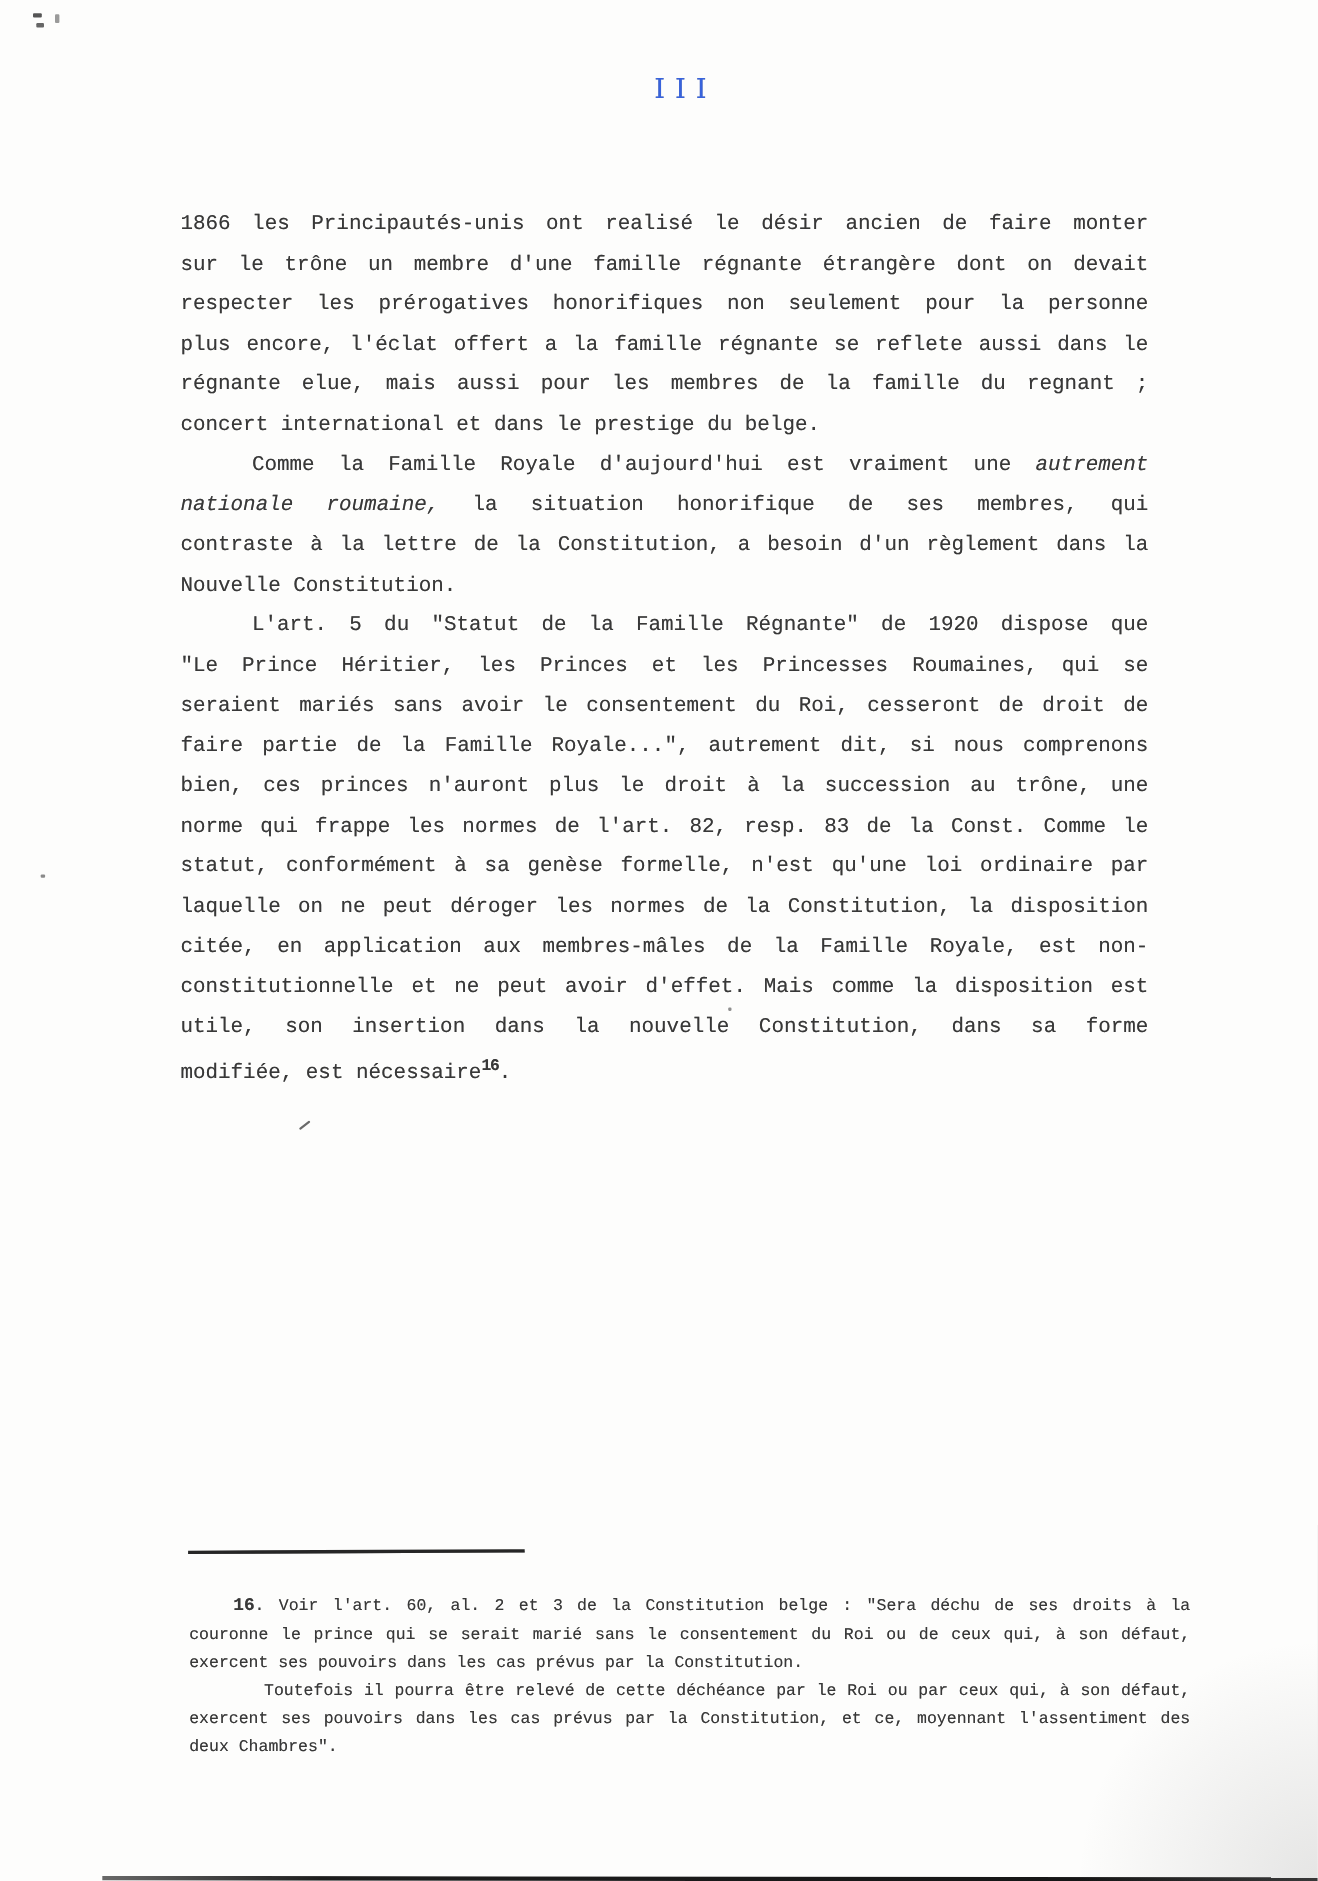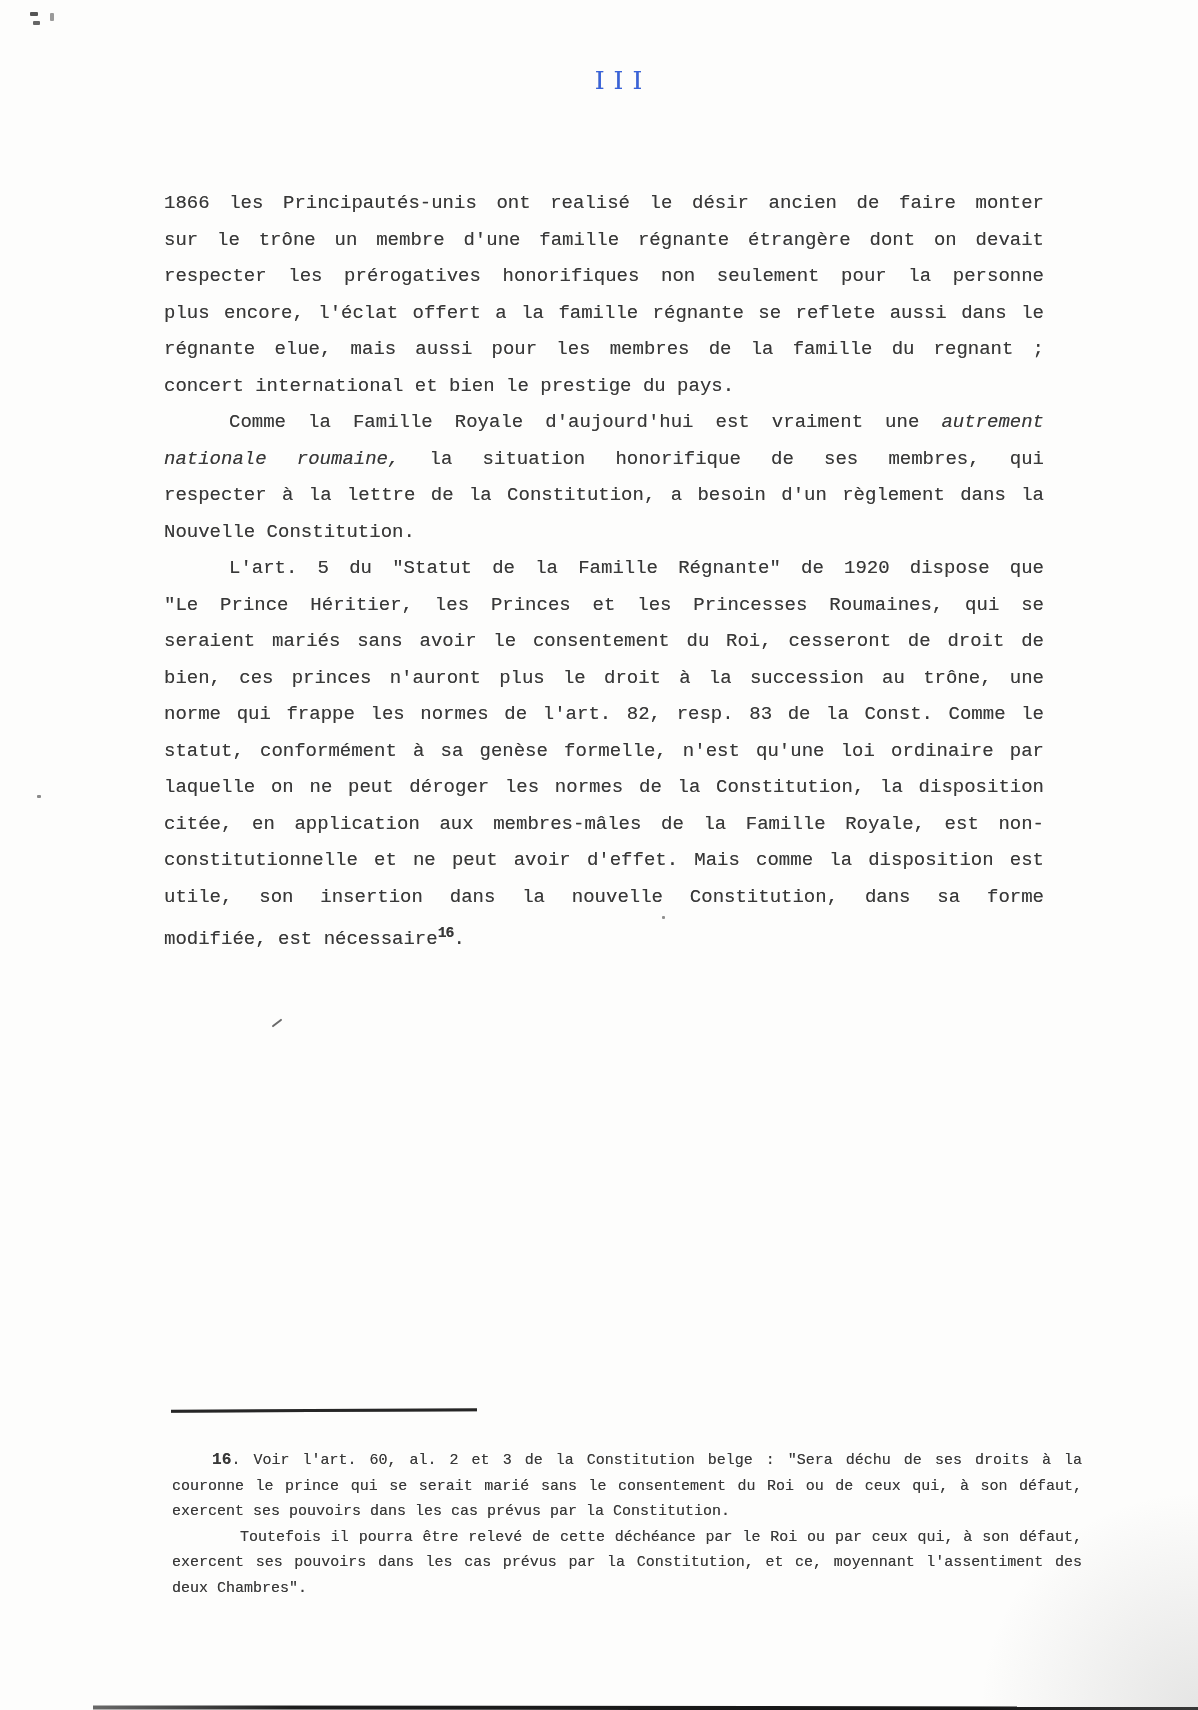"concert international et bien le" span.seg-normal { text: bien le prestige du pays -> dans le prestige du belge }
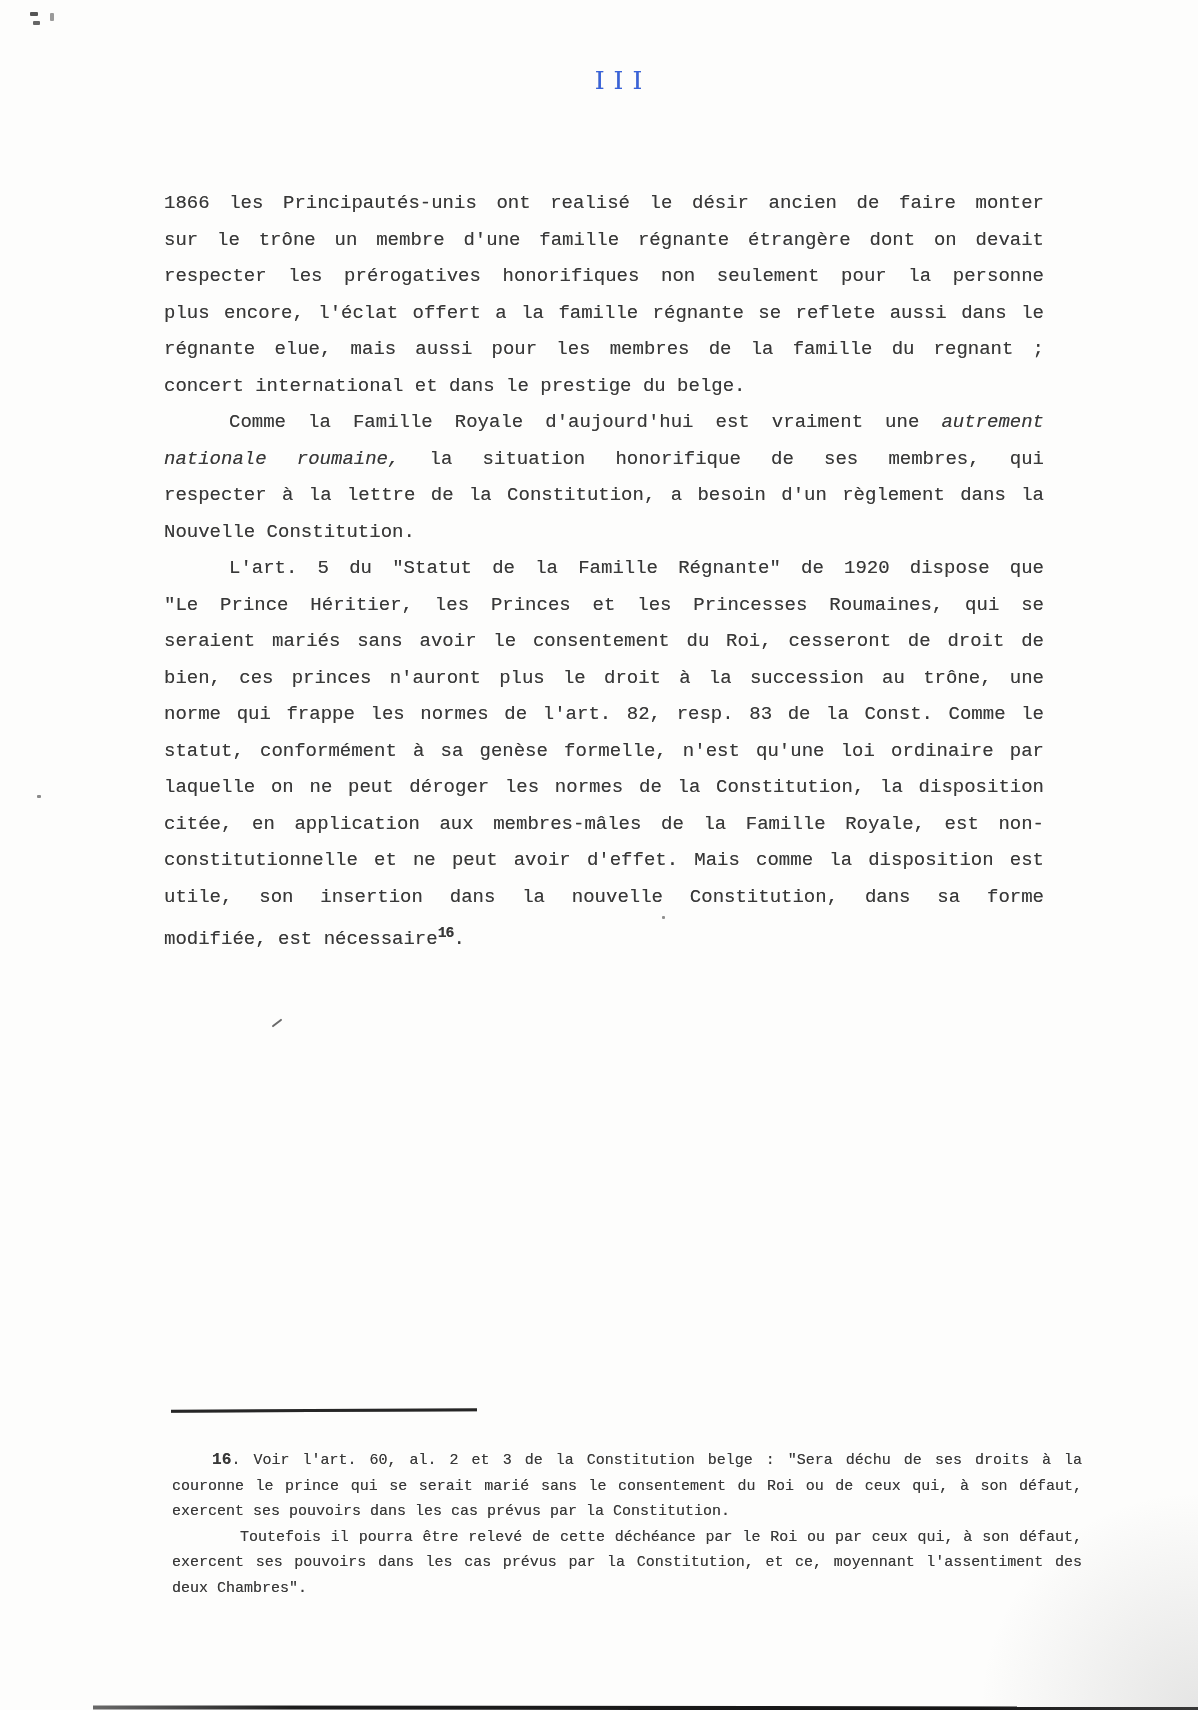"respecter à la lettre de" span.seg-normal { text: respecter -> contraste }
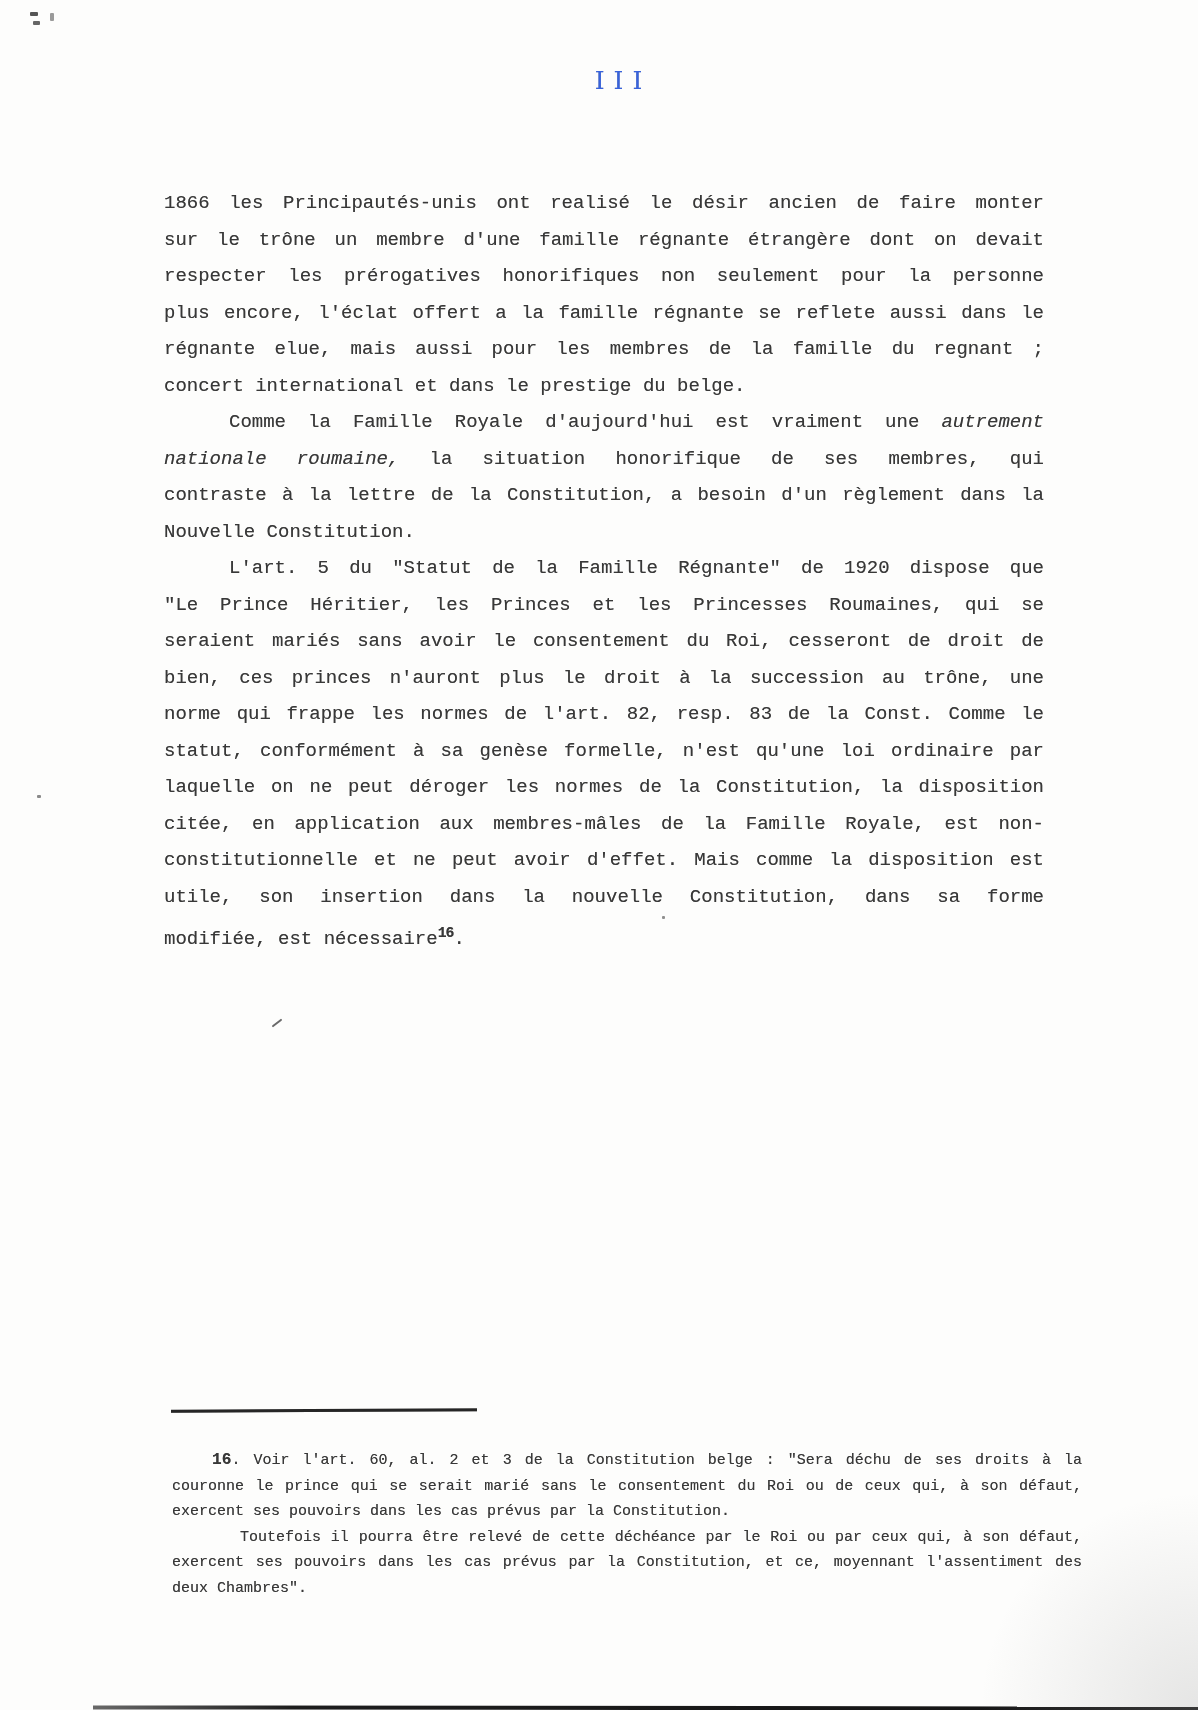"faire partie de la Famille" div.tline { html: none -> <div><span>faire partie de la Famille Royale...", autrement dit, si nous comprenons</span></div> }
